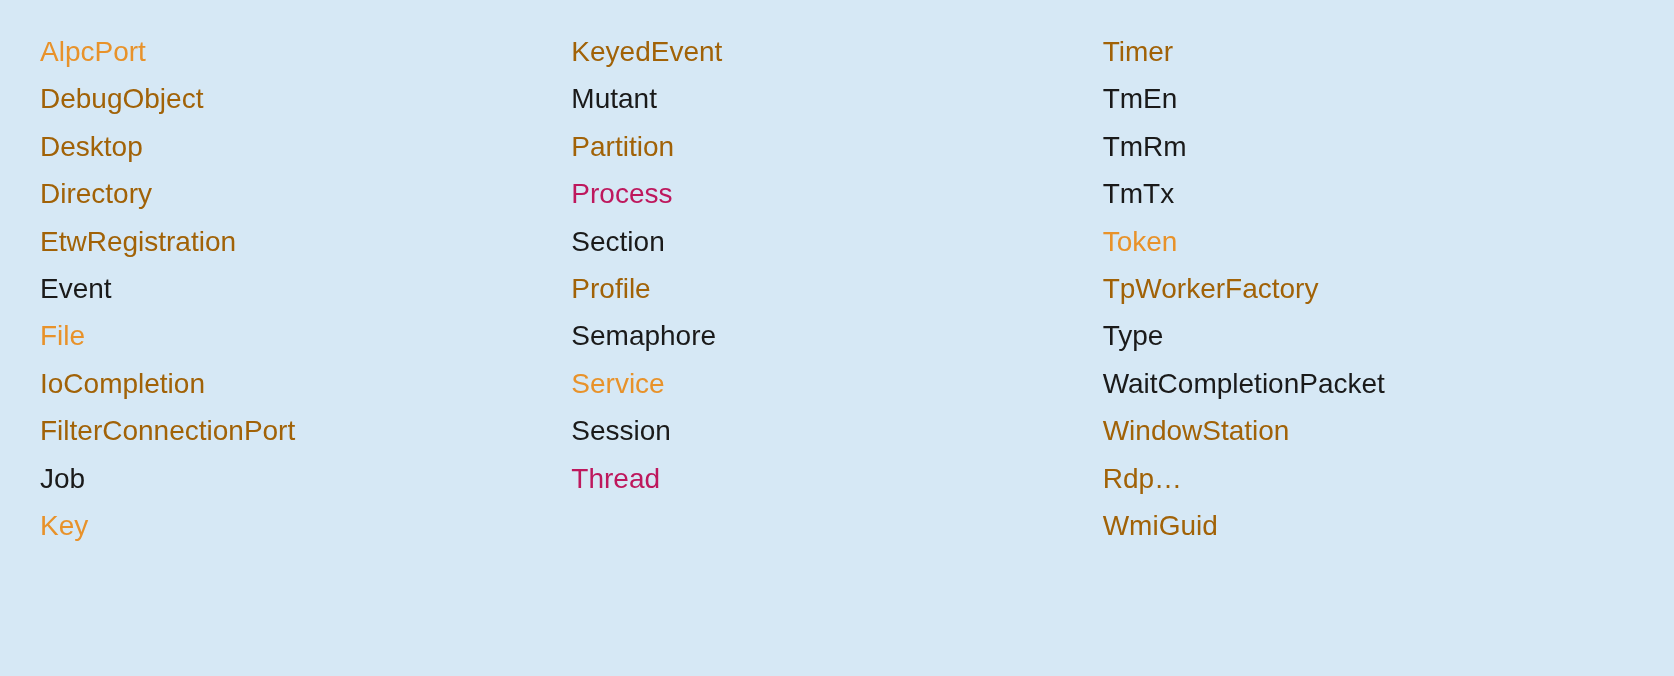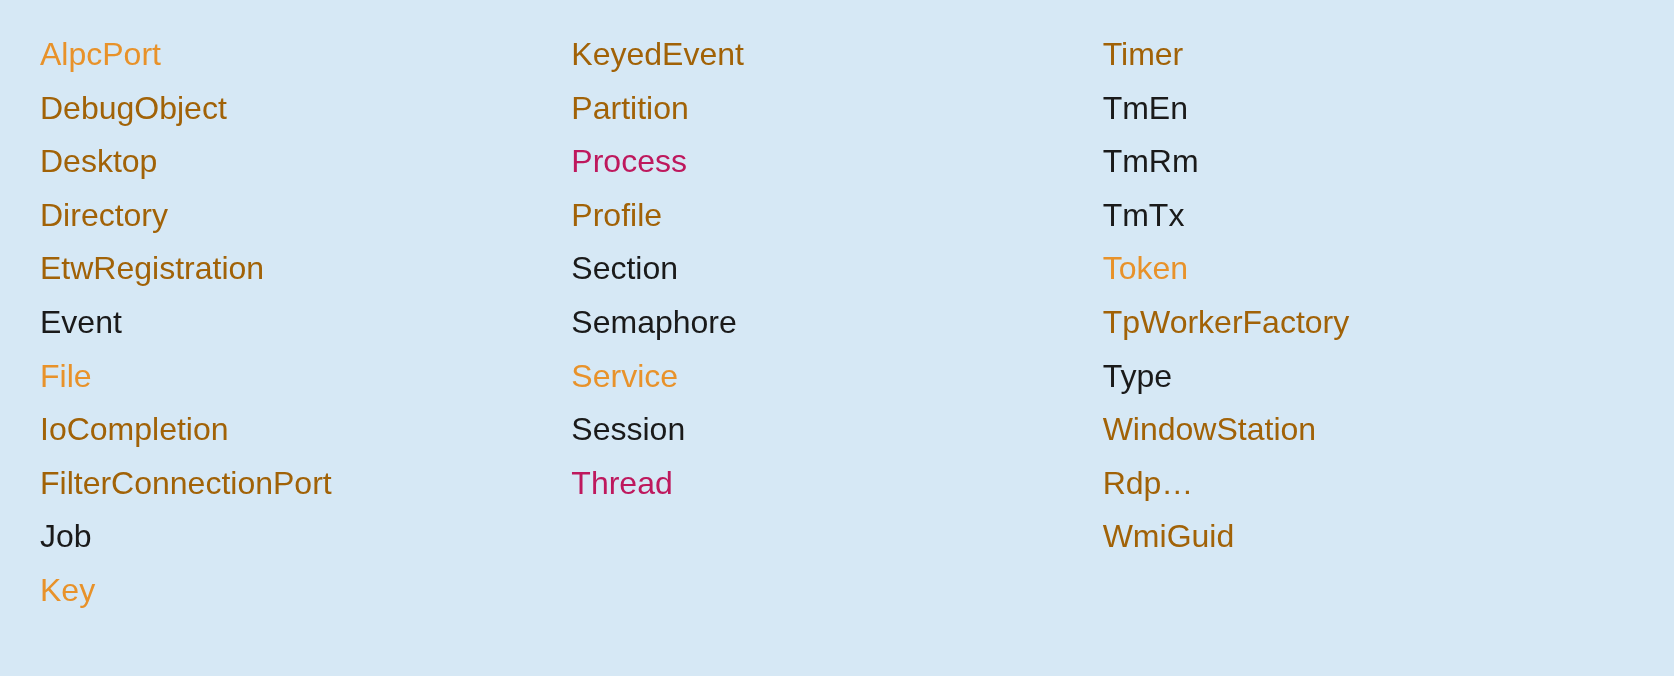"AlpcPort" .item { font-size: 32px -> 28px }
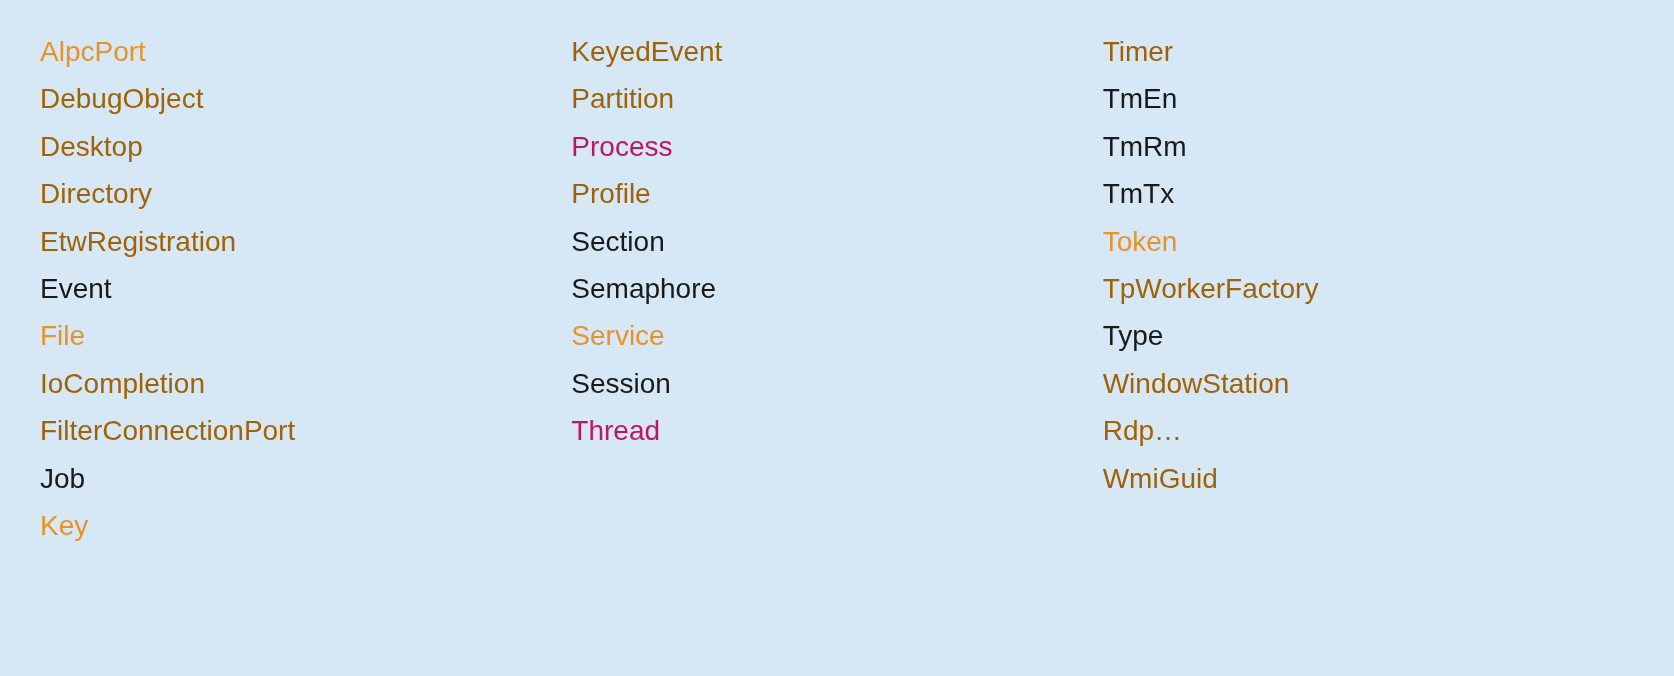"Mutant" span.item { html: none -> <span>Mutant</span> }
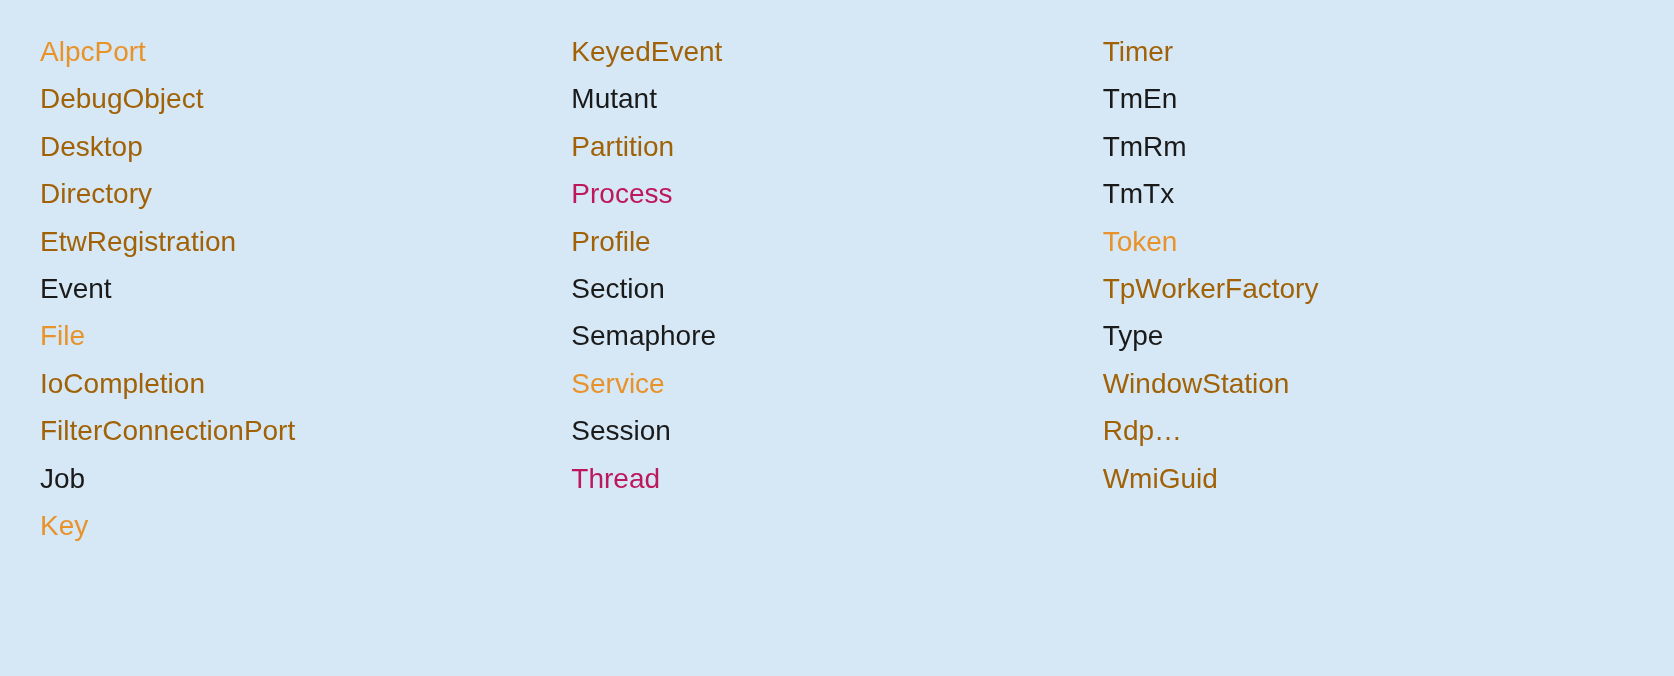"Profile" span.item { order: before "Section" -> after "Section" }
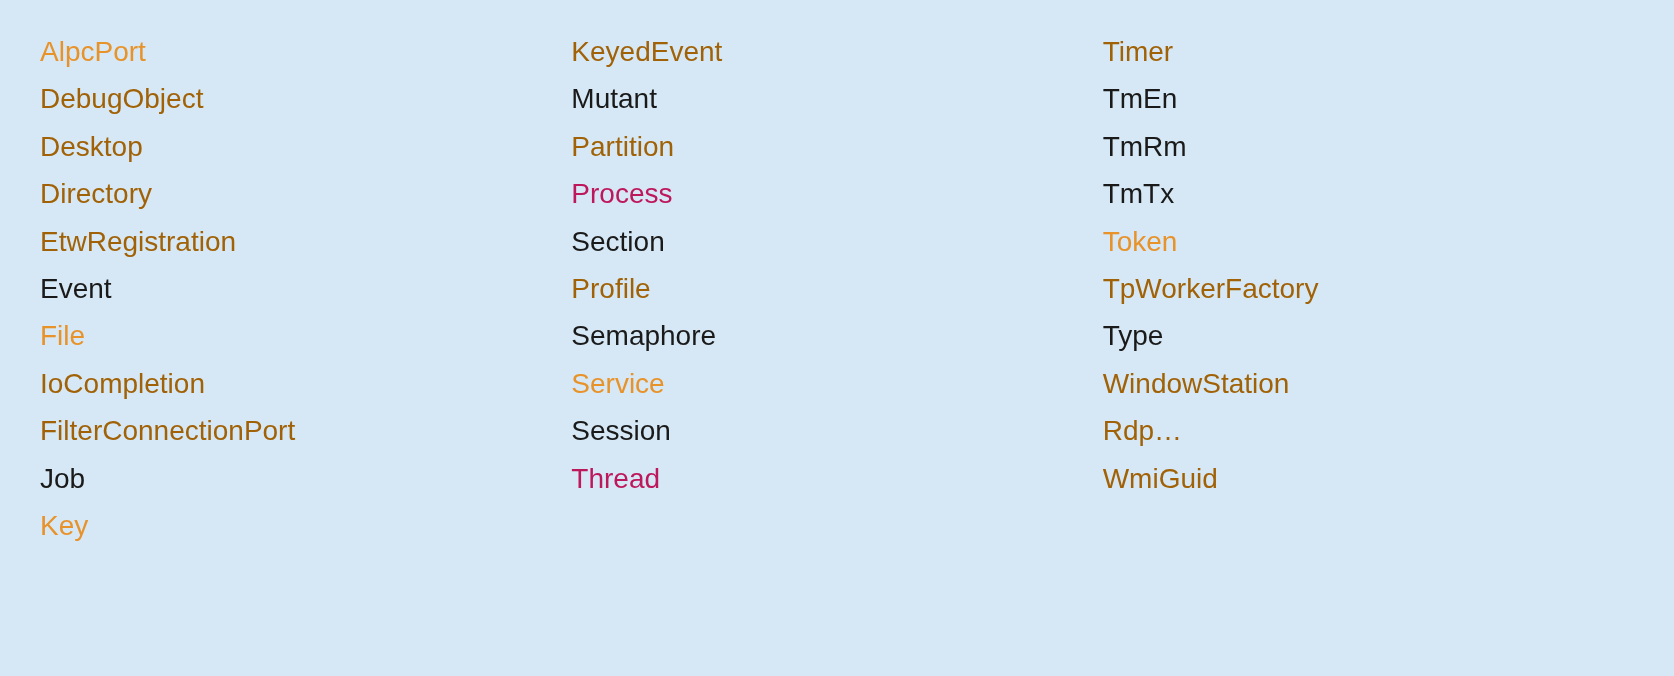"WaitCompletionPacket" span.item { html: none -> <span>WaitCompletionPacket</span> }
